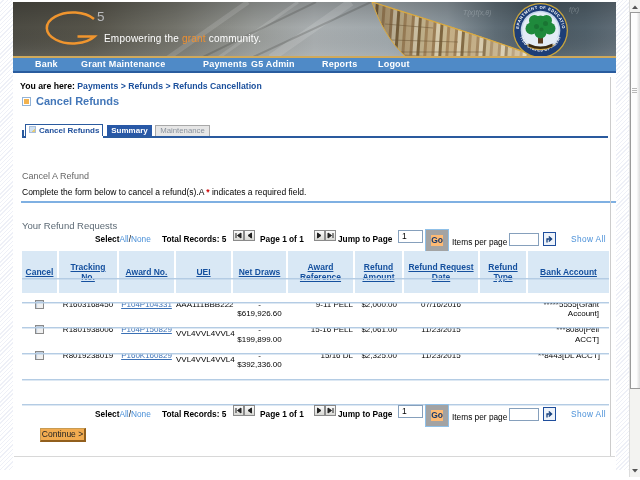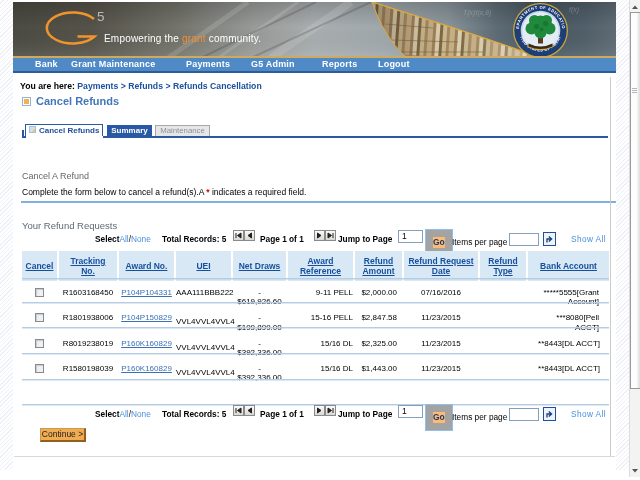"Grant Maintenance" span { left: 58px -> 68px }
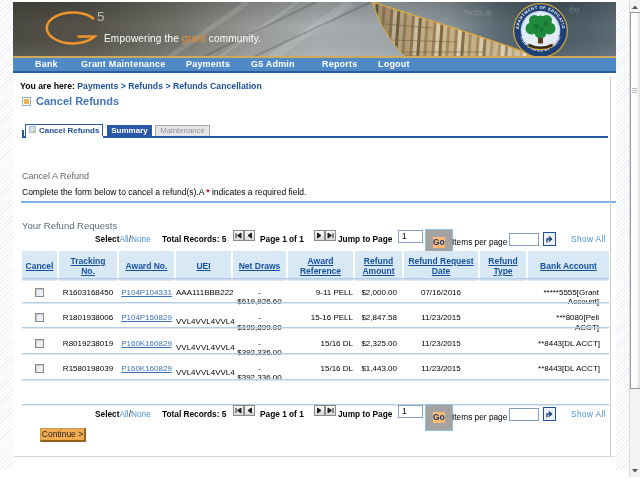"Payments" span { left: 173px -> 190px }
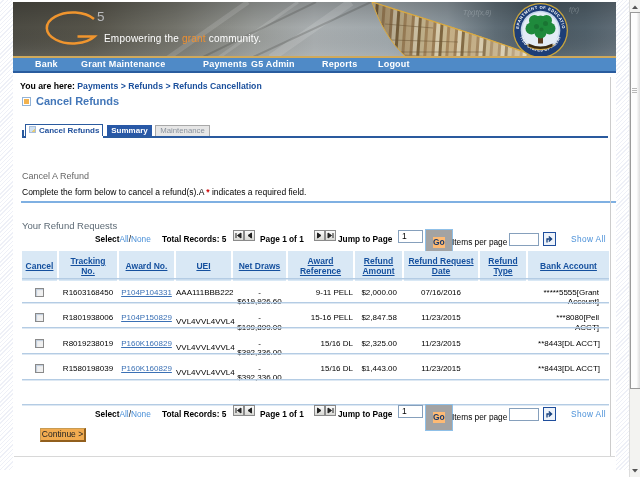"Go" .gobtn { border: 7px solid #a3a3a3 -> 5px solid #a3a3a3; text-align: left -> right }
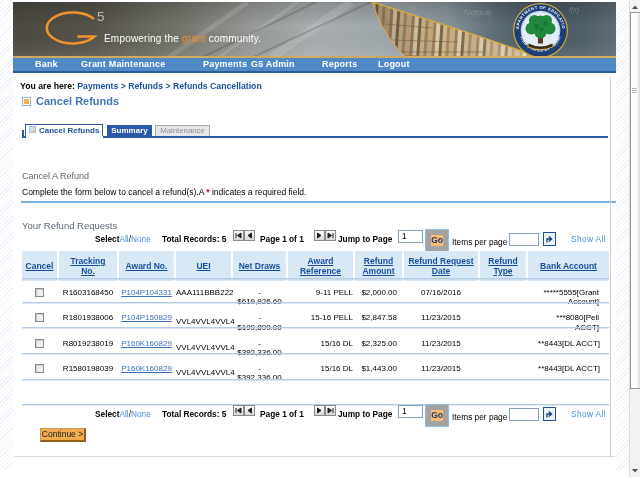"Cancel" #tbl th { height: 30px -> 42px }
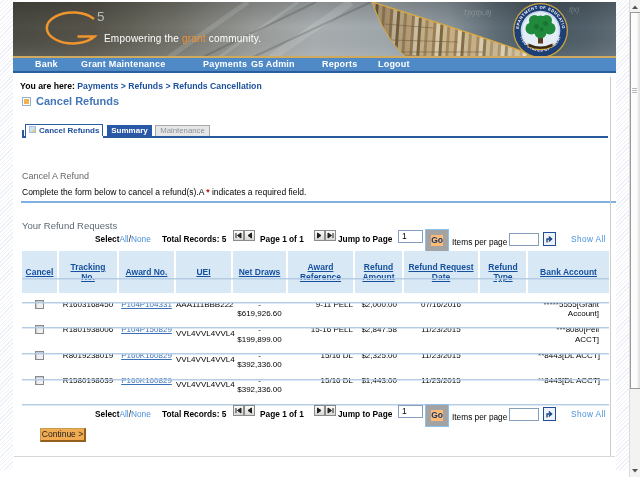"$2,847.58" td.r { text: $2,847.58 -> $2,061.00 }
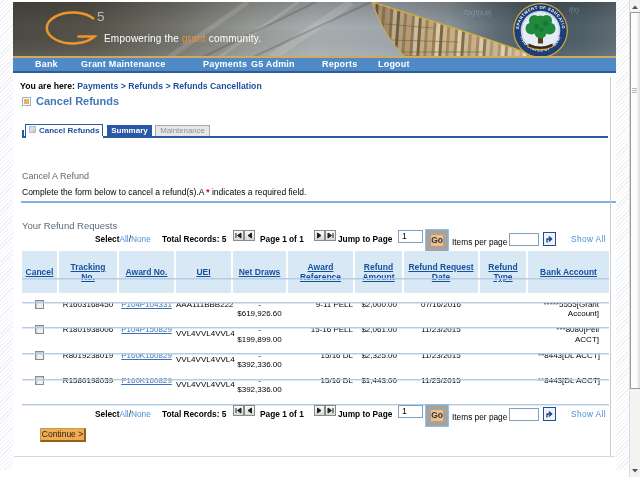"R1580198039" tr.dr { html: <tr> <td> <span></span> </td> <td>R1580198039</td> <td><a>P160K160829</a></td> <td><span>VVL4VVL4VVL4</span></td> <td>-<br>$392,336.00</td> <td>15/16 DL</td> <td>$1,443.00</td> <td>11/23/2015</td> <td></td> <td>**8443[DL ACCT]</td> </tr> -> none }
